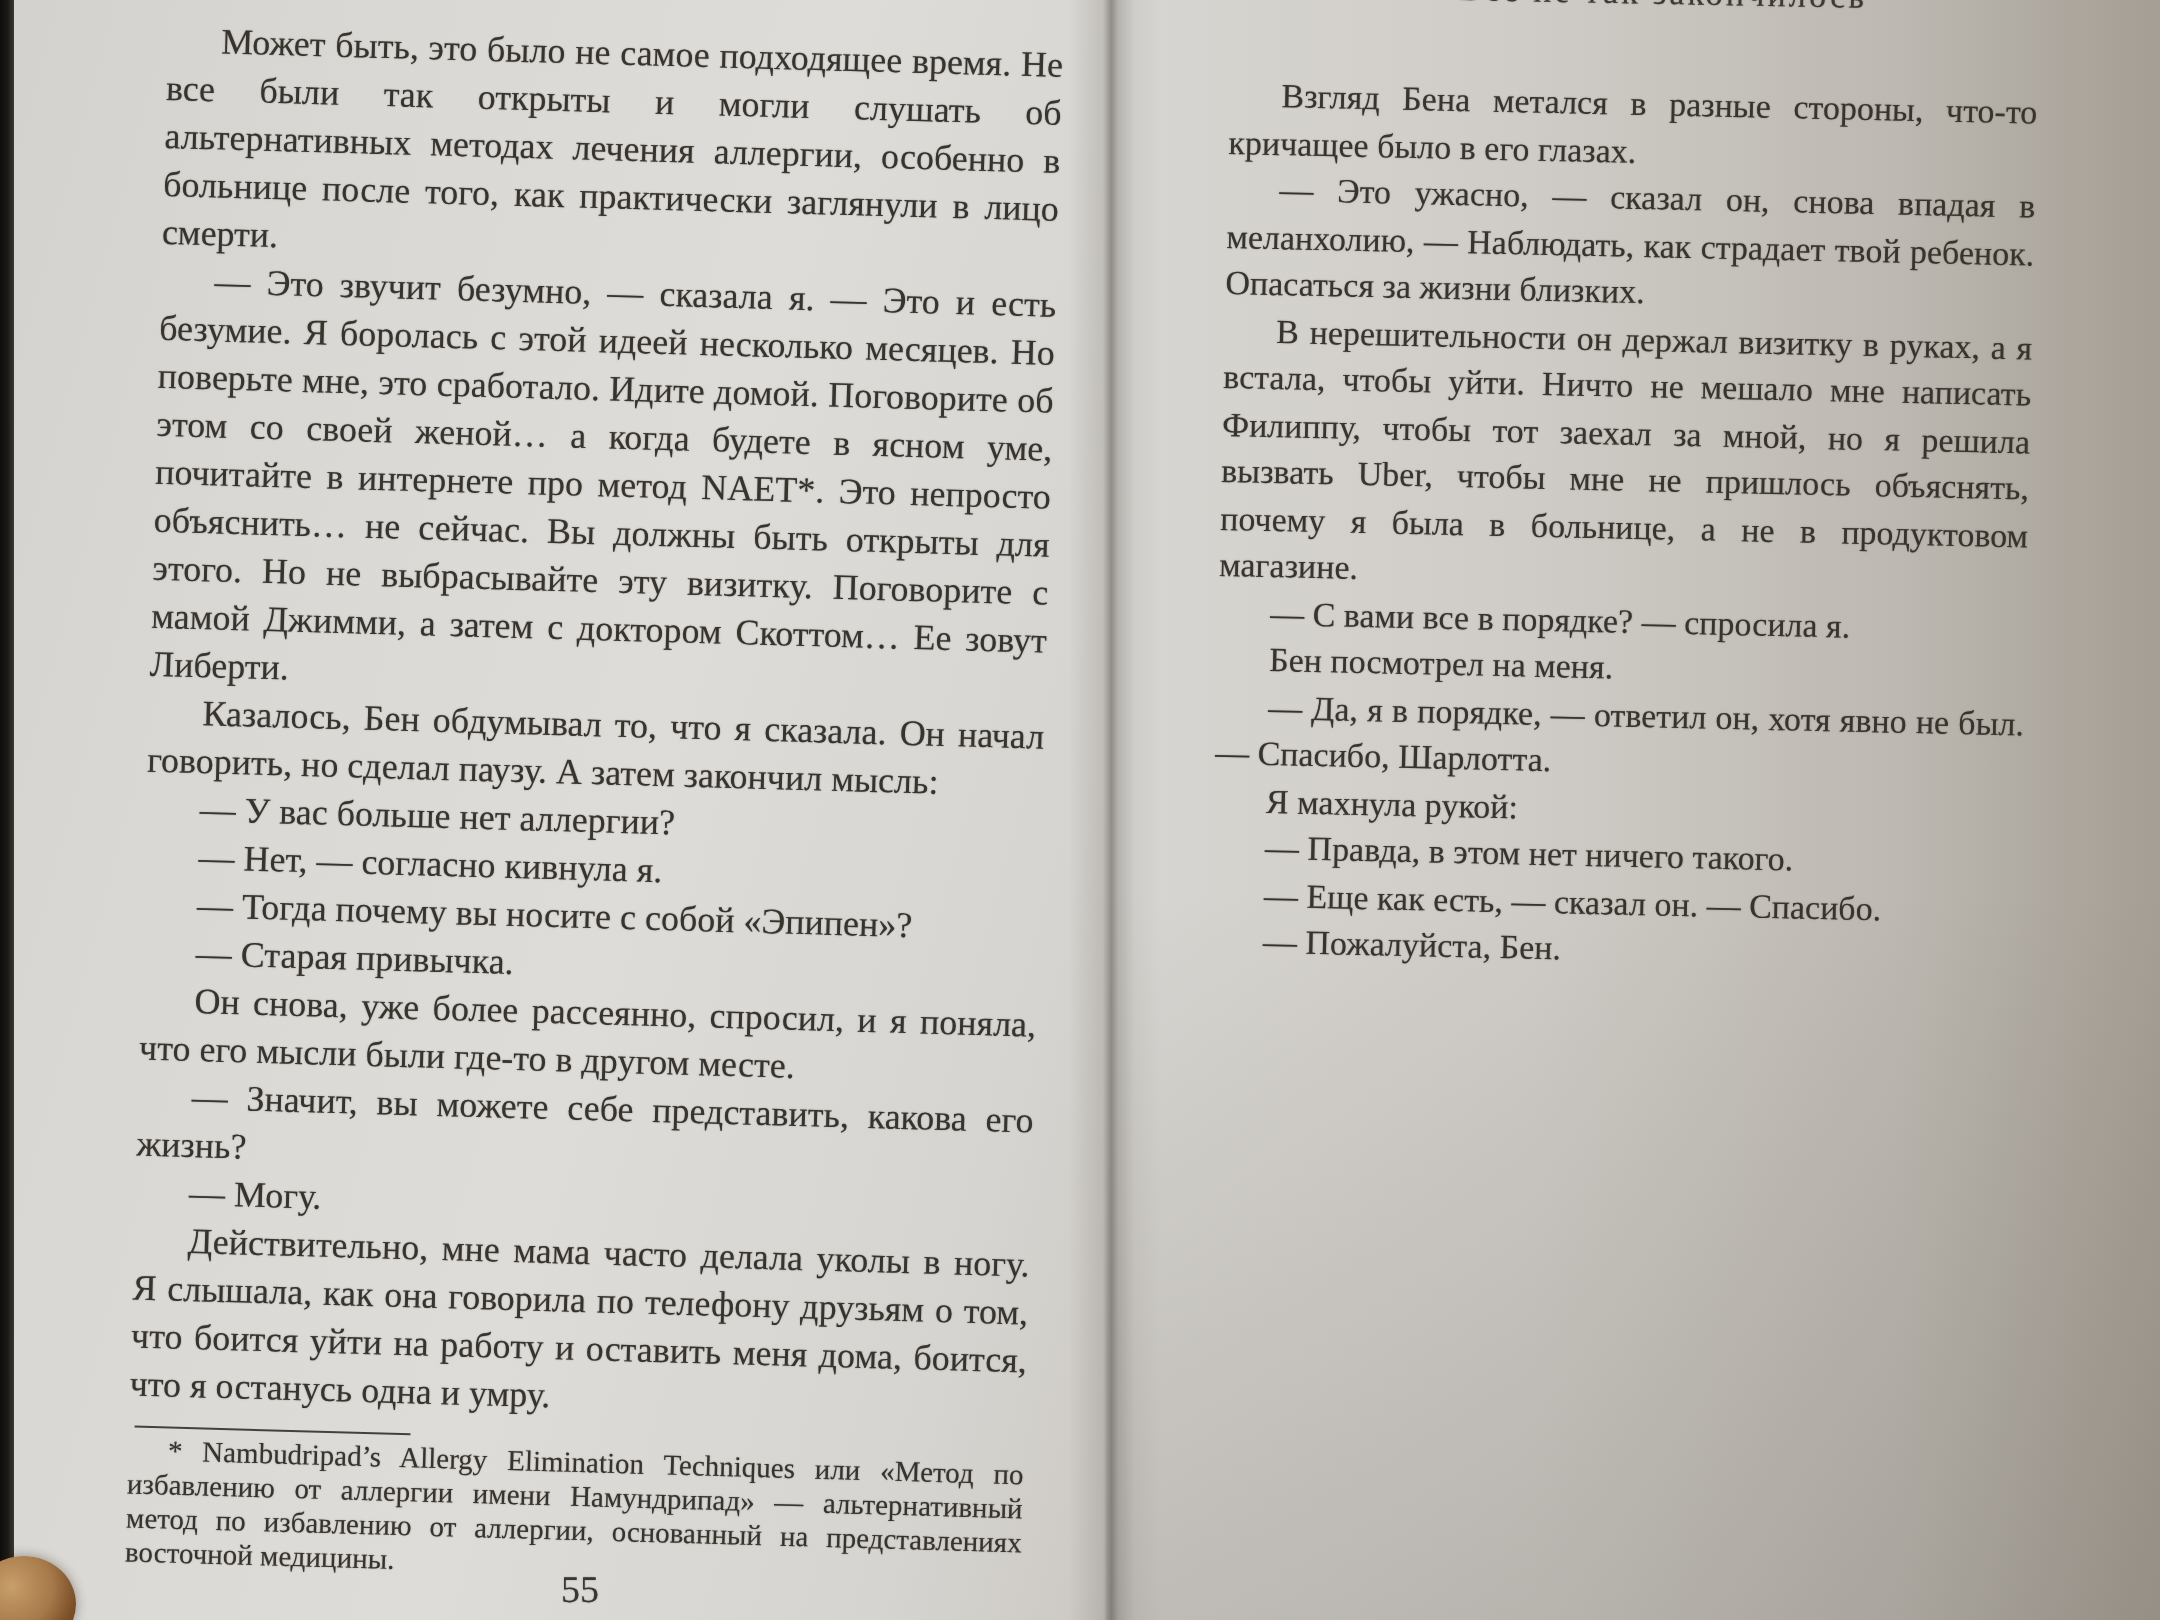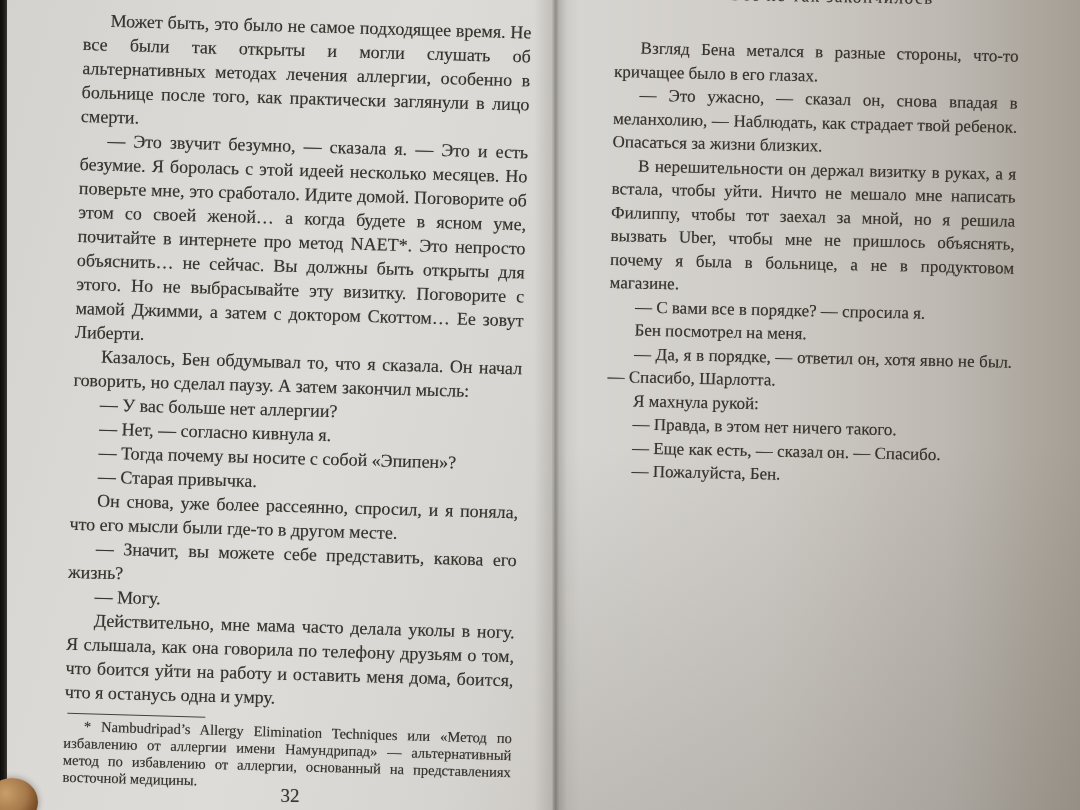"32" div.page-number { text: 32 -> 55 }
